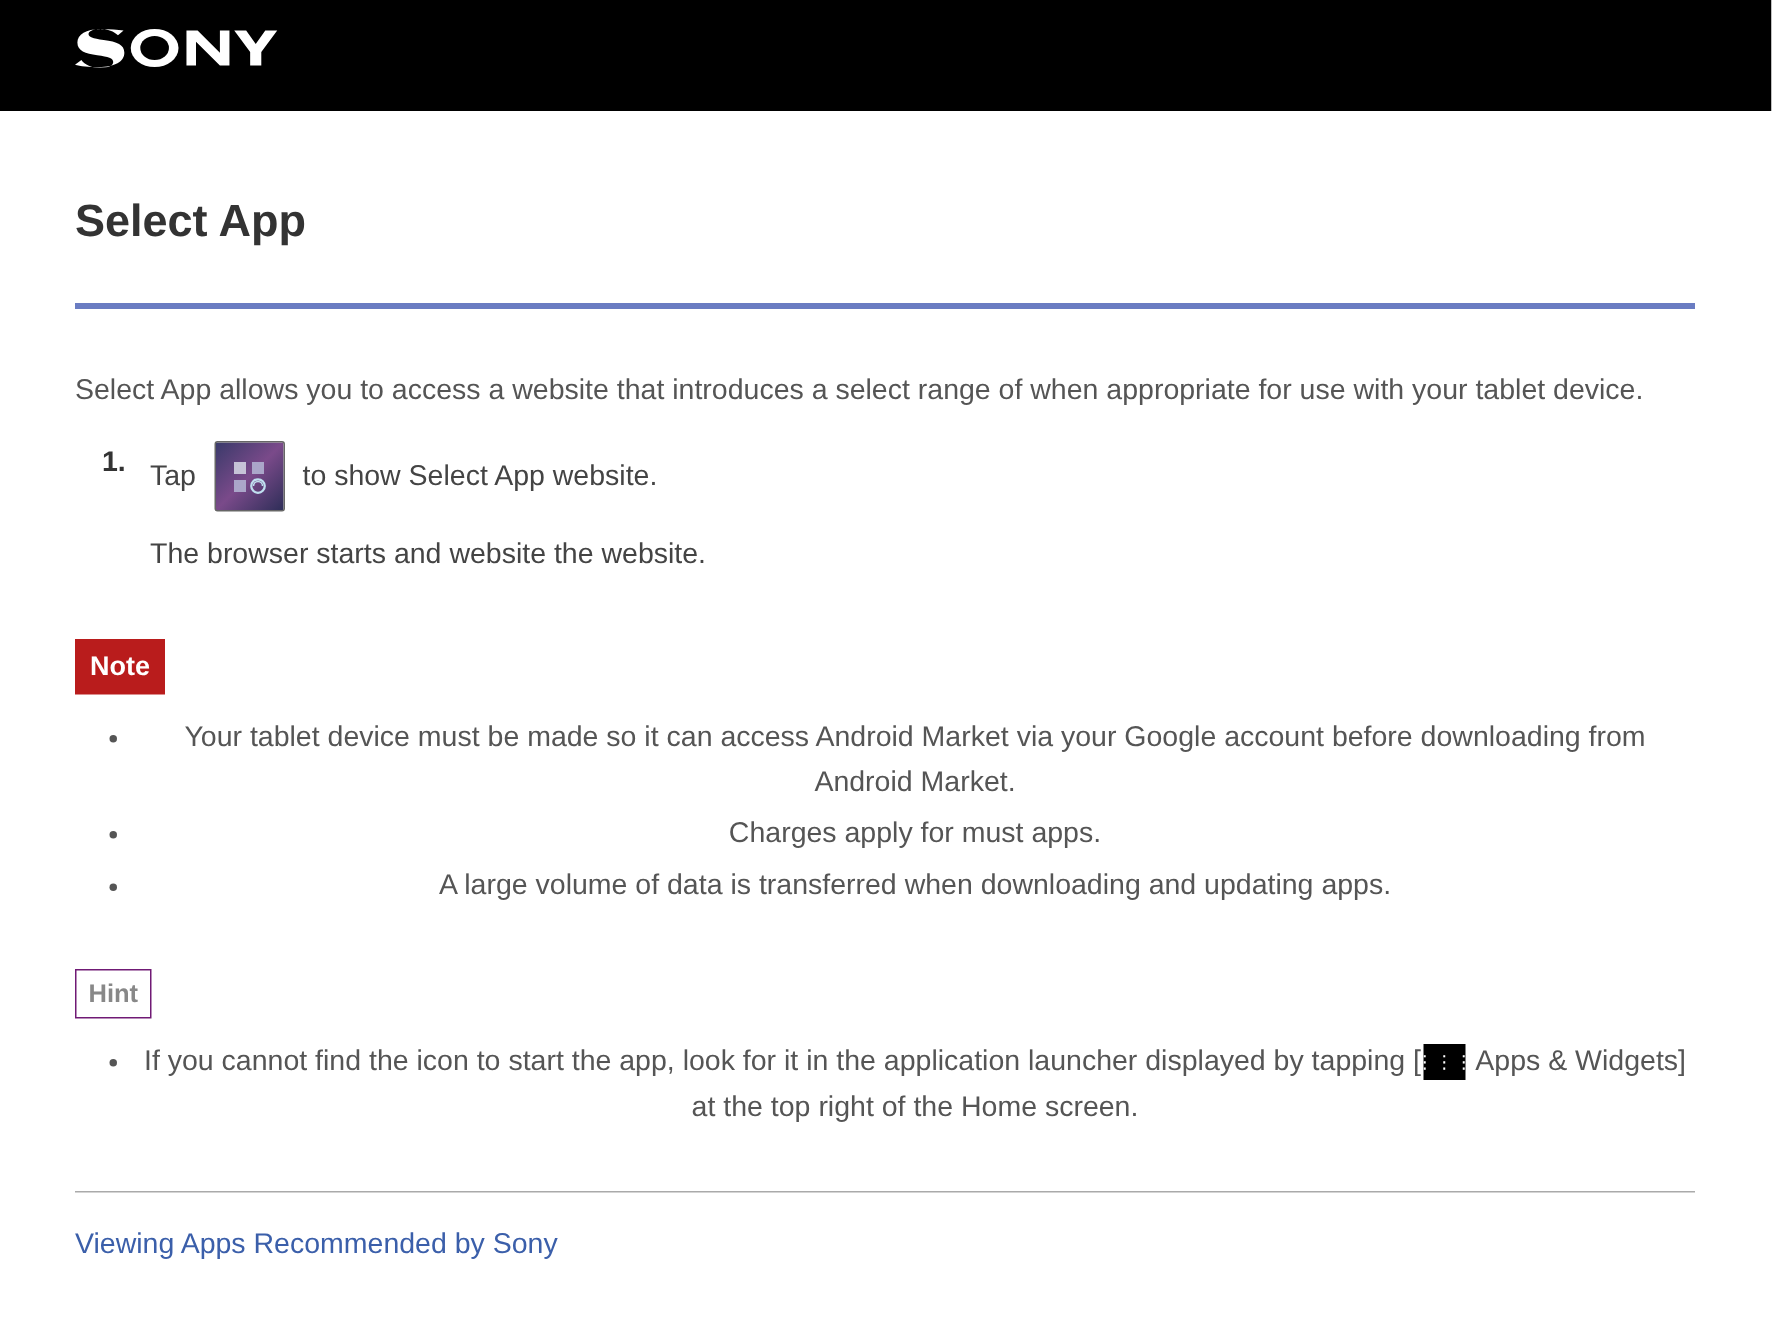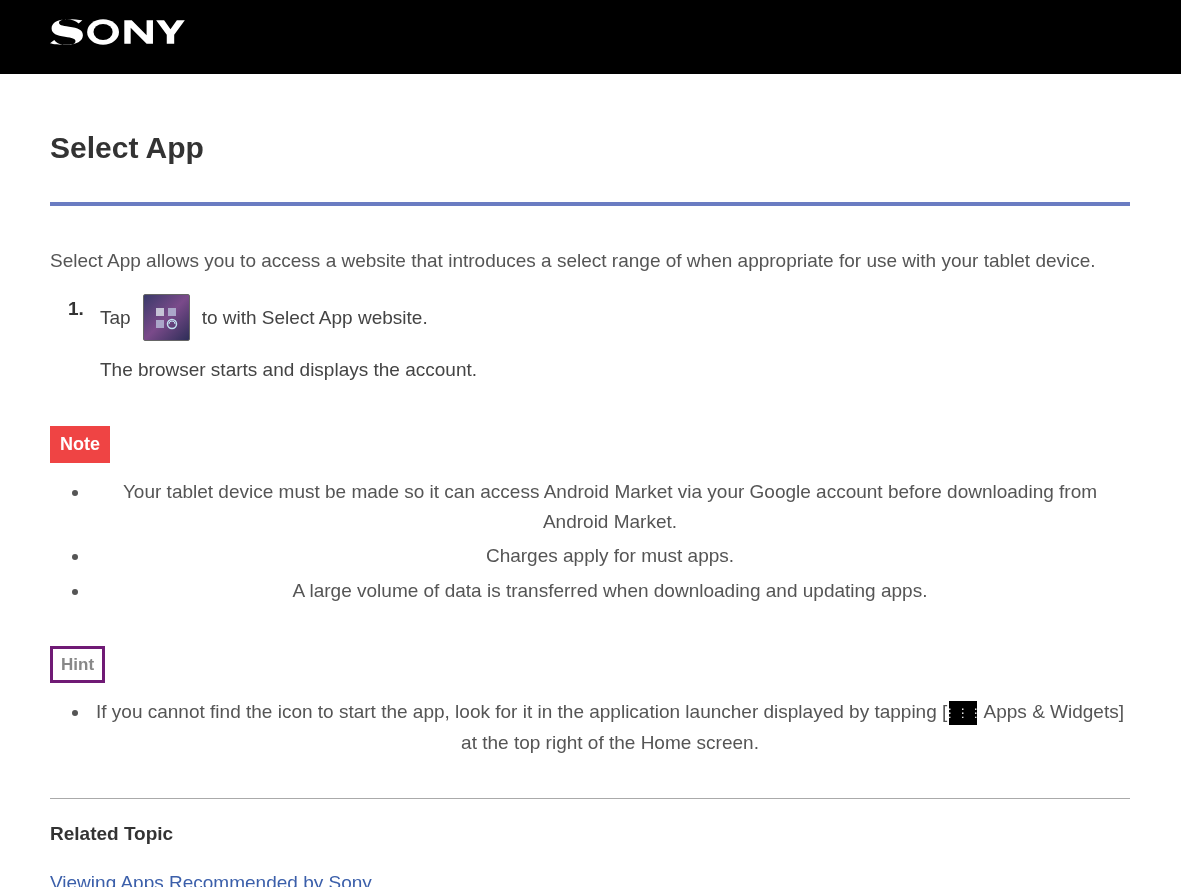"to with Select App website." span { text: with -> show }
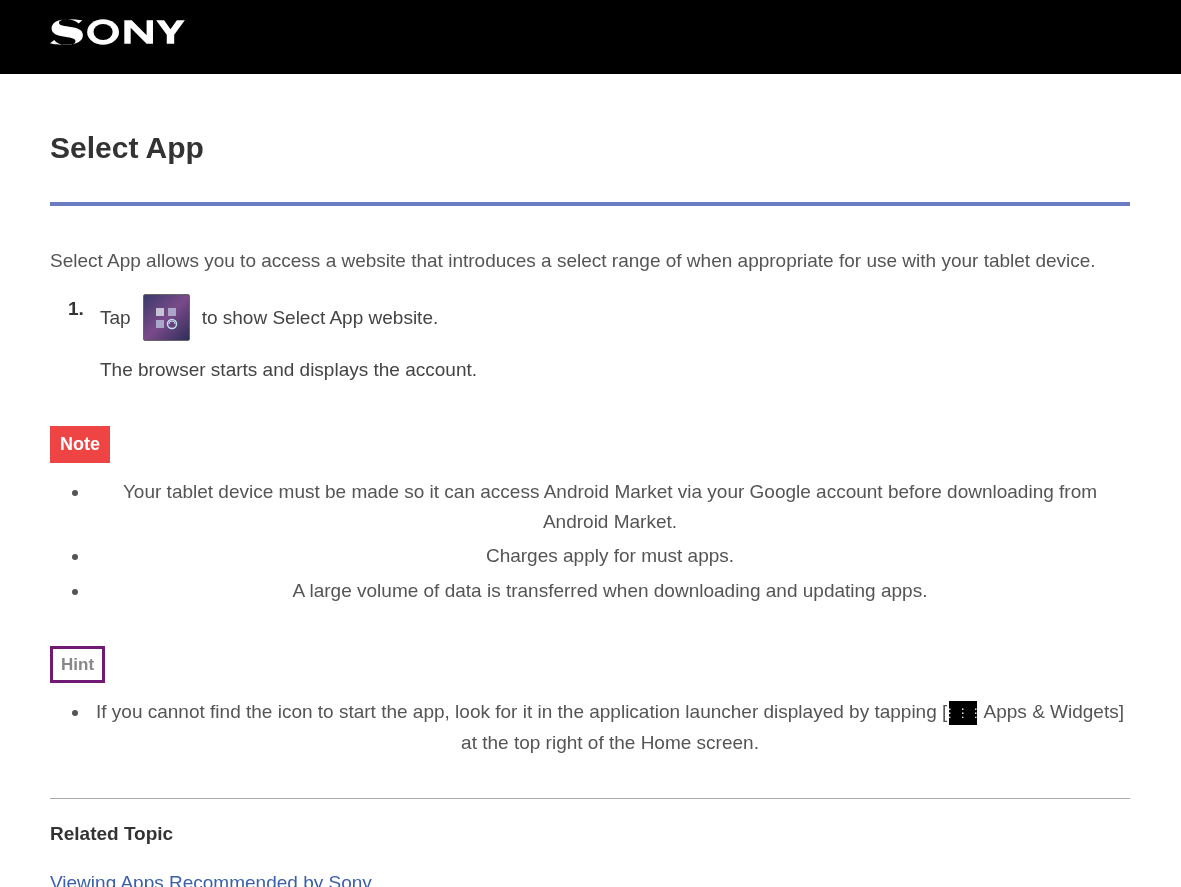"The browser starts and displays" div { text: displays the account -> website the website }
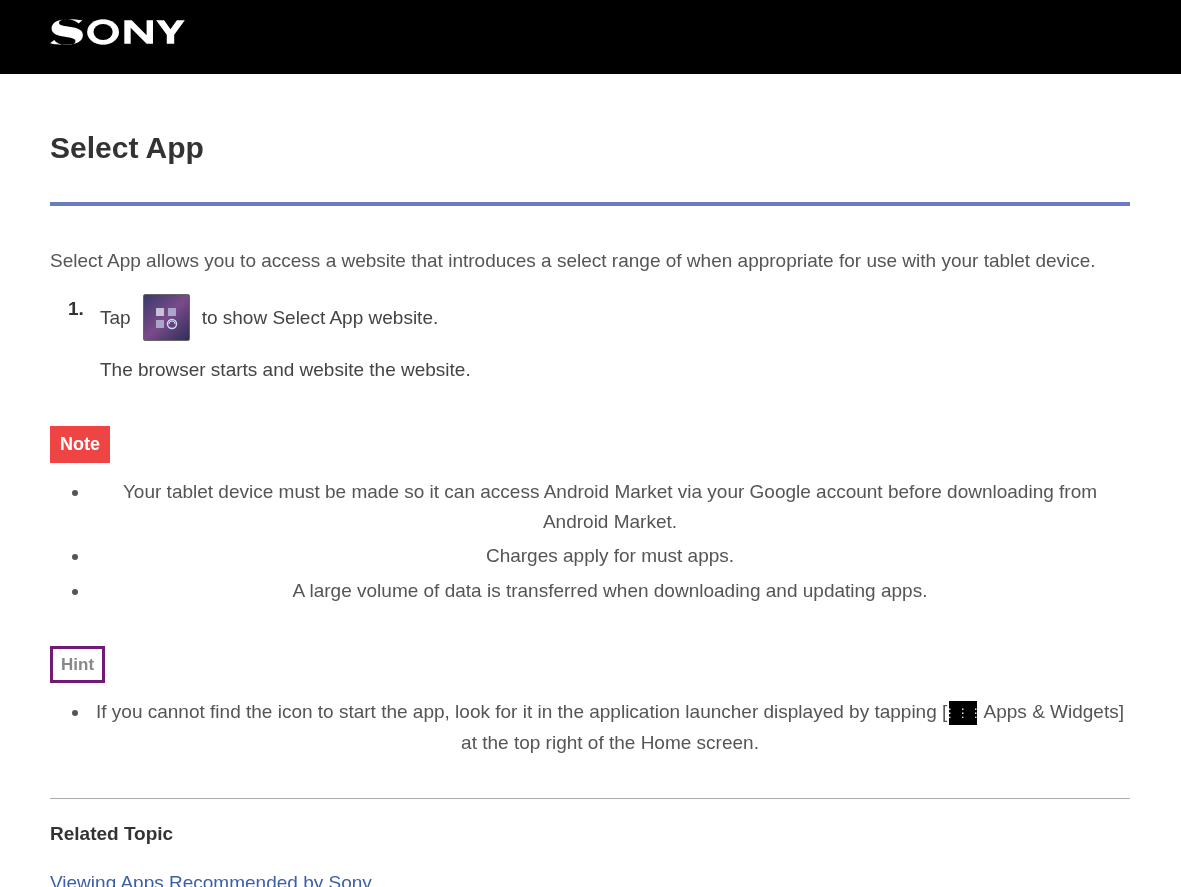"Note" .note-badge { background: #ef4444 -> #b91c1c }
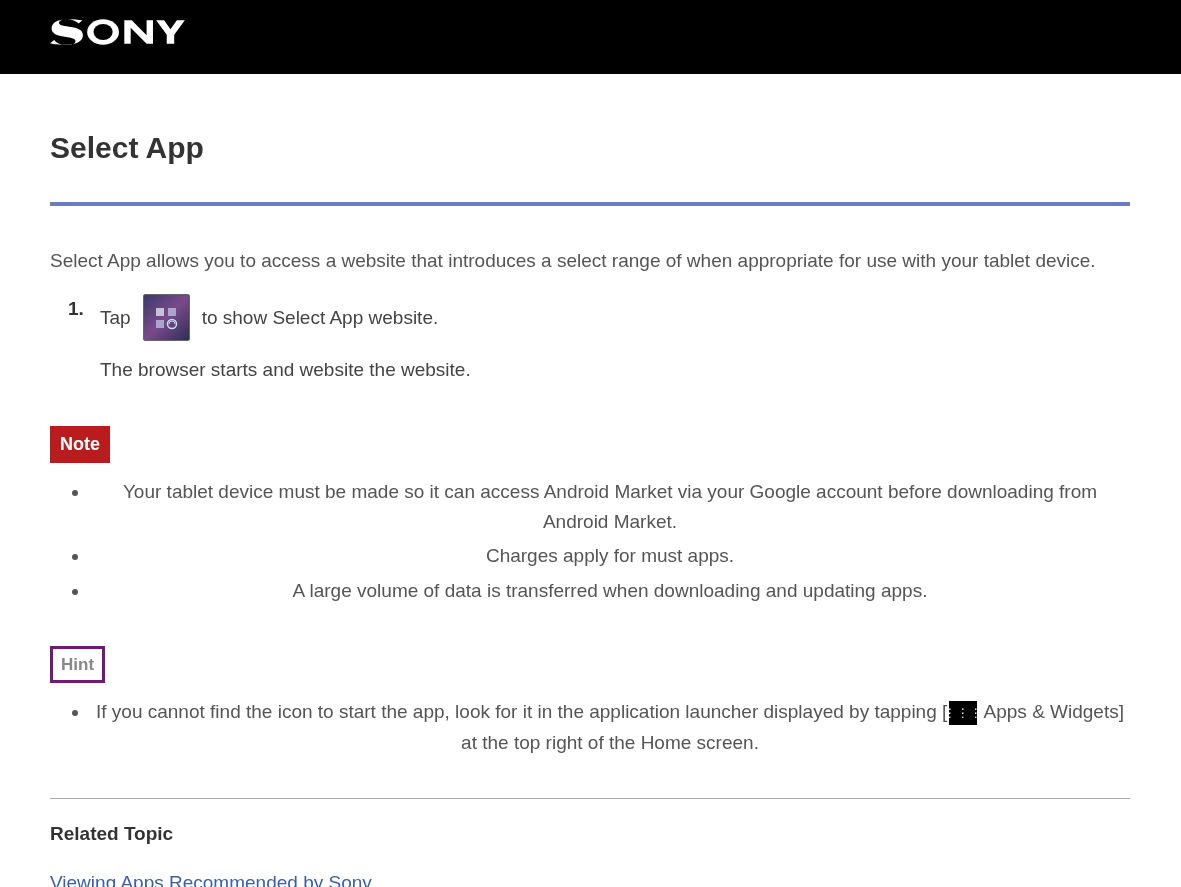"Hint" .hint-badge { border: 3px solid #701a75 -> 1px solid #701a75 }
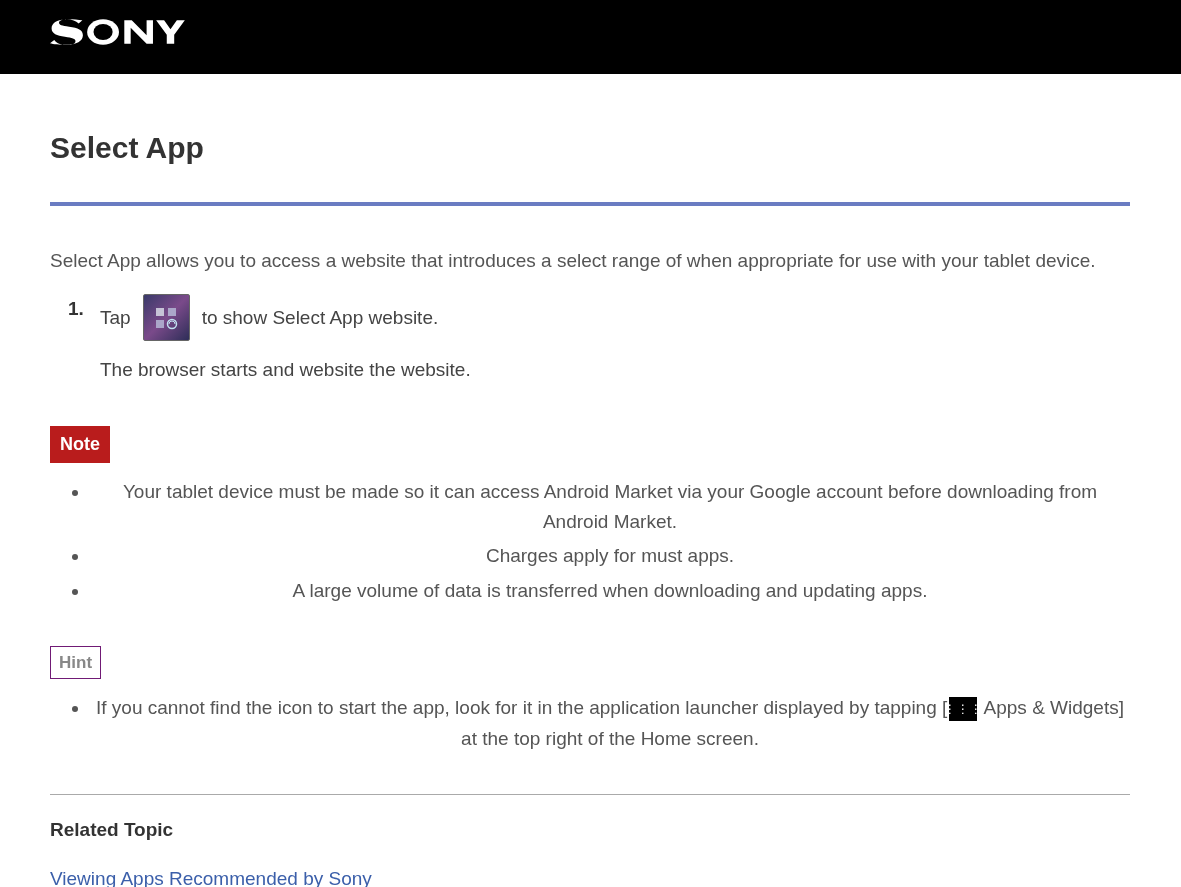"Related Topic" div.related-title { html: <div>Related Topic</div> -> none }
